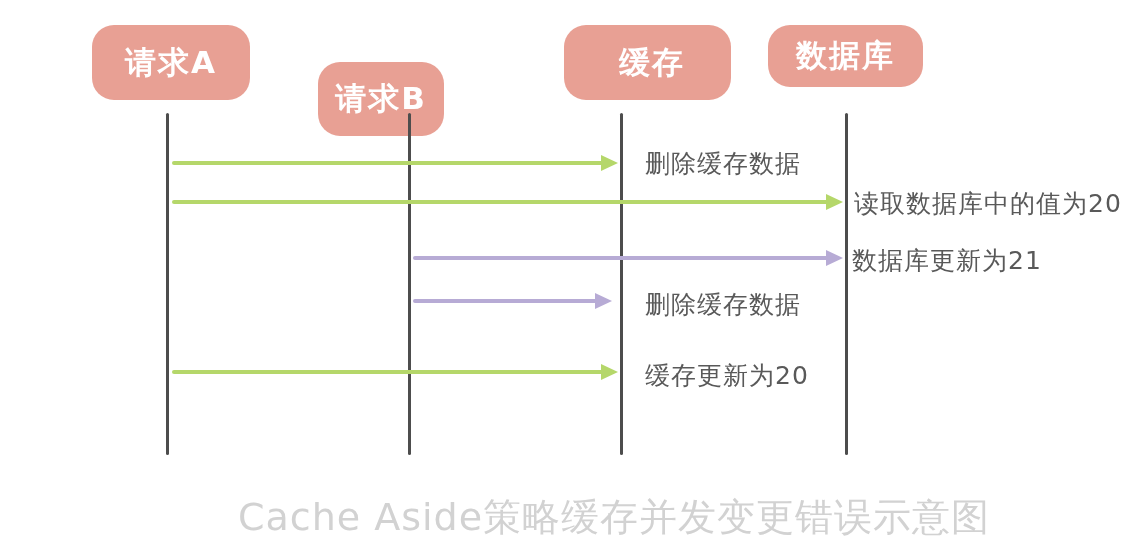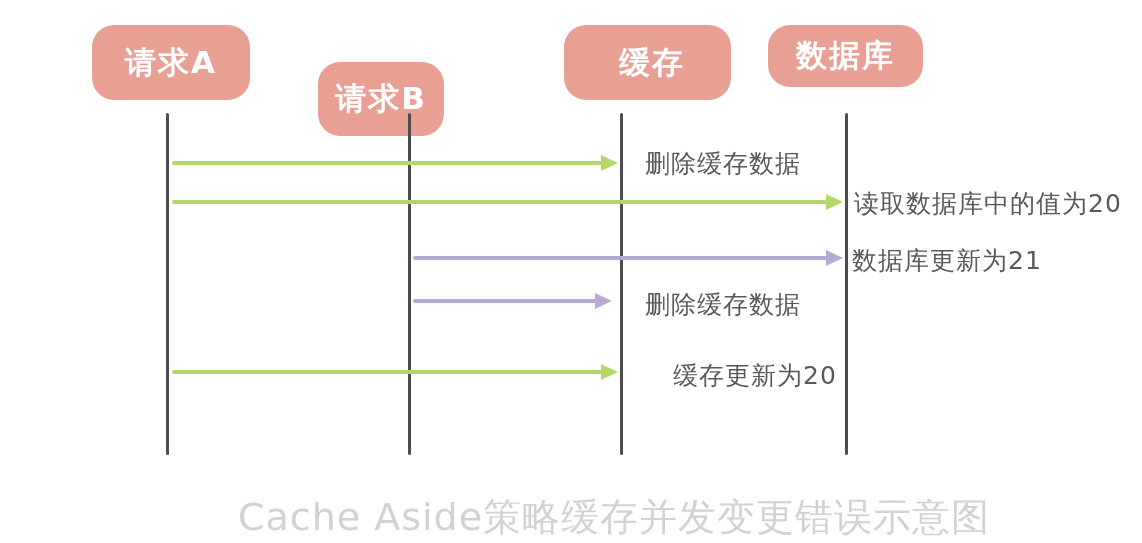"缓存更新为20" div.msg-label { margin-left: 28px -> none }
